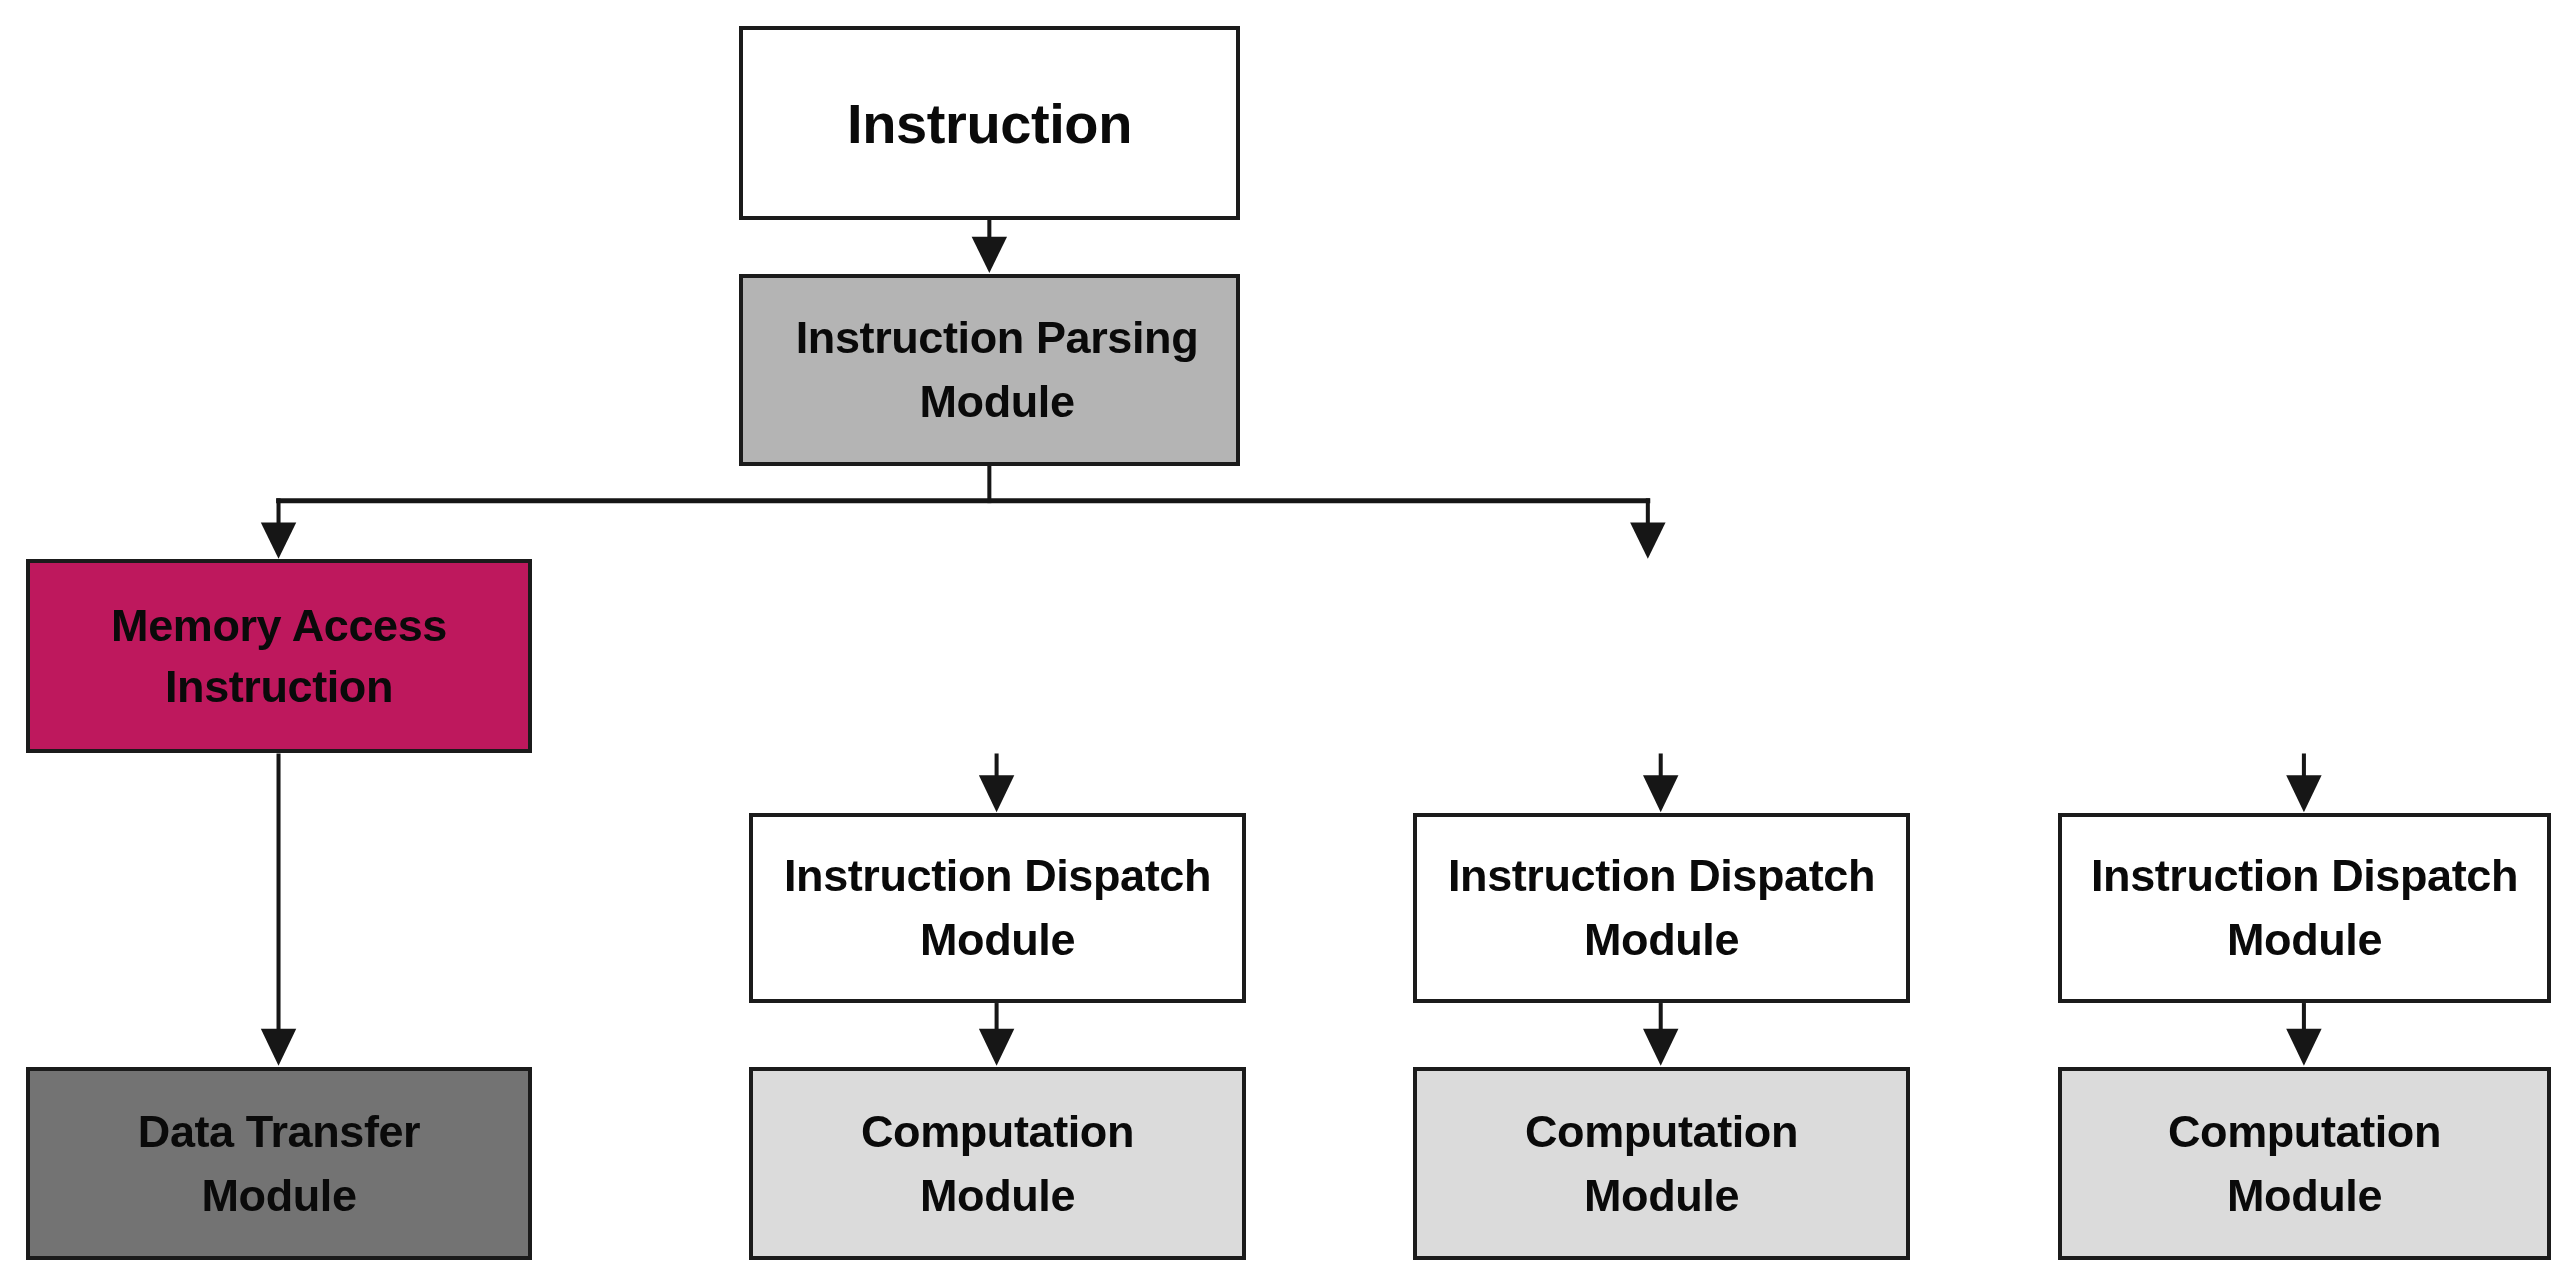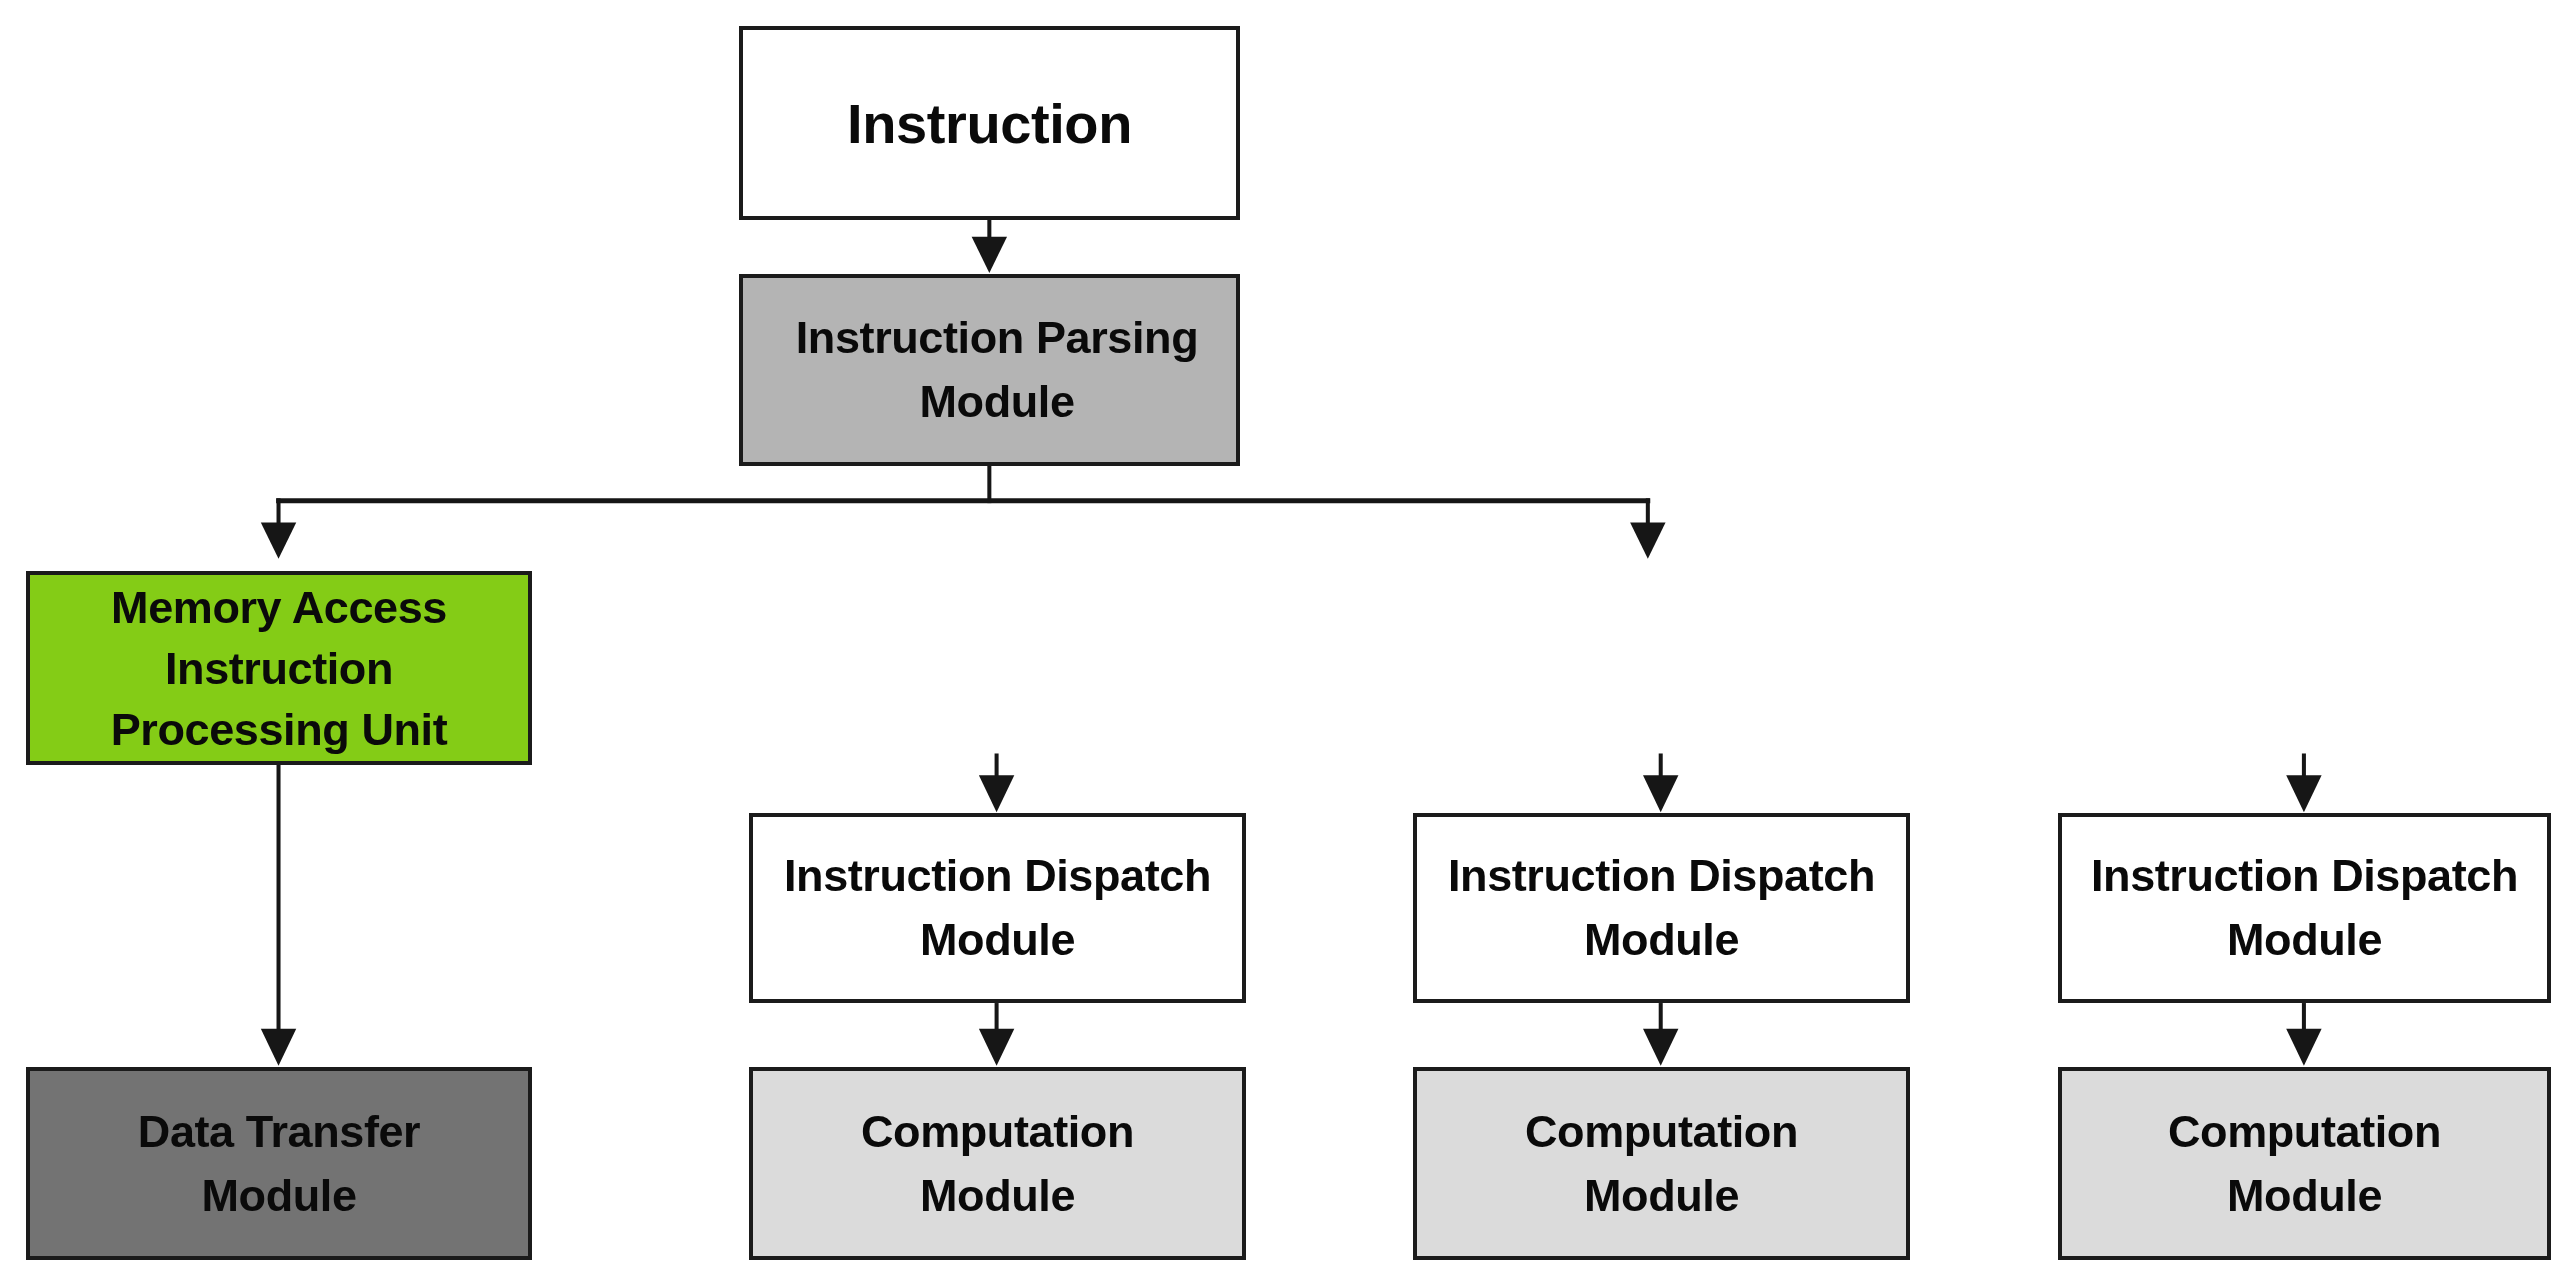"Memory Access" div.node { background: #84cc16 -> #be185d; margin-top: 12px -> none }
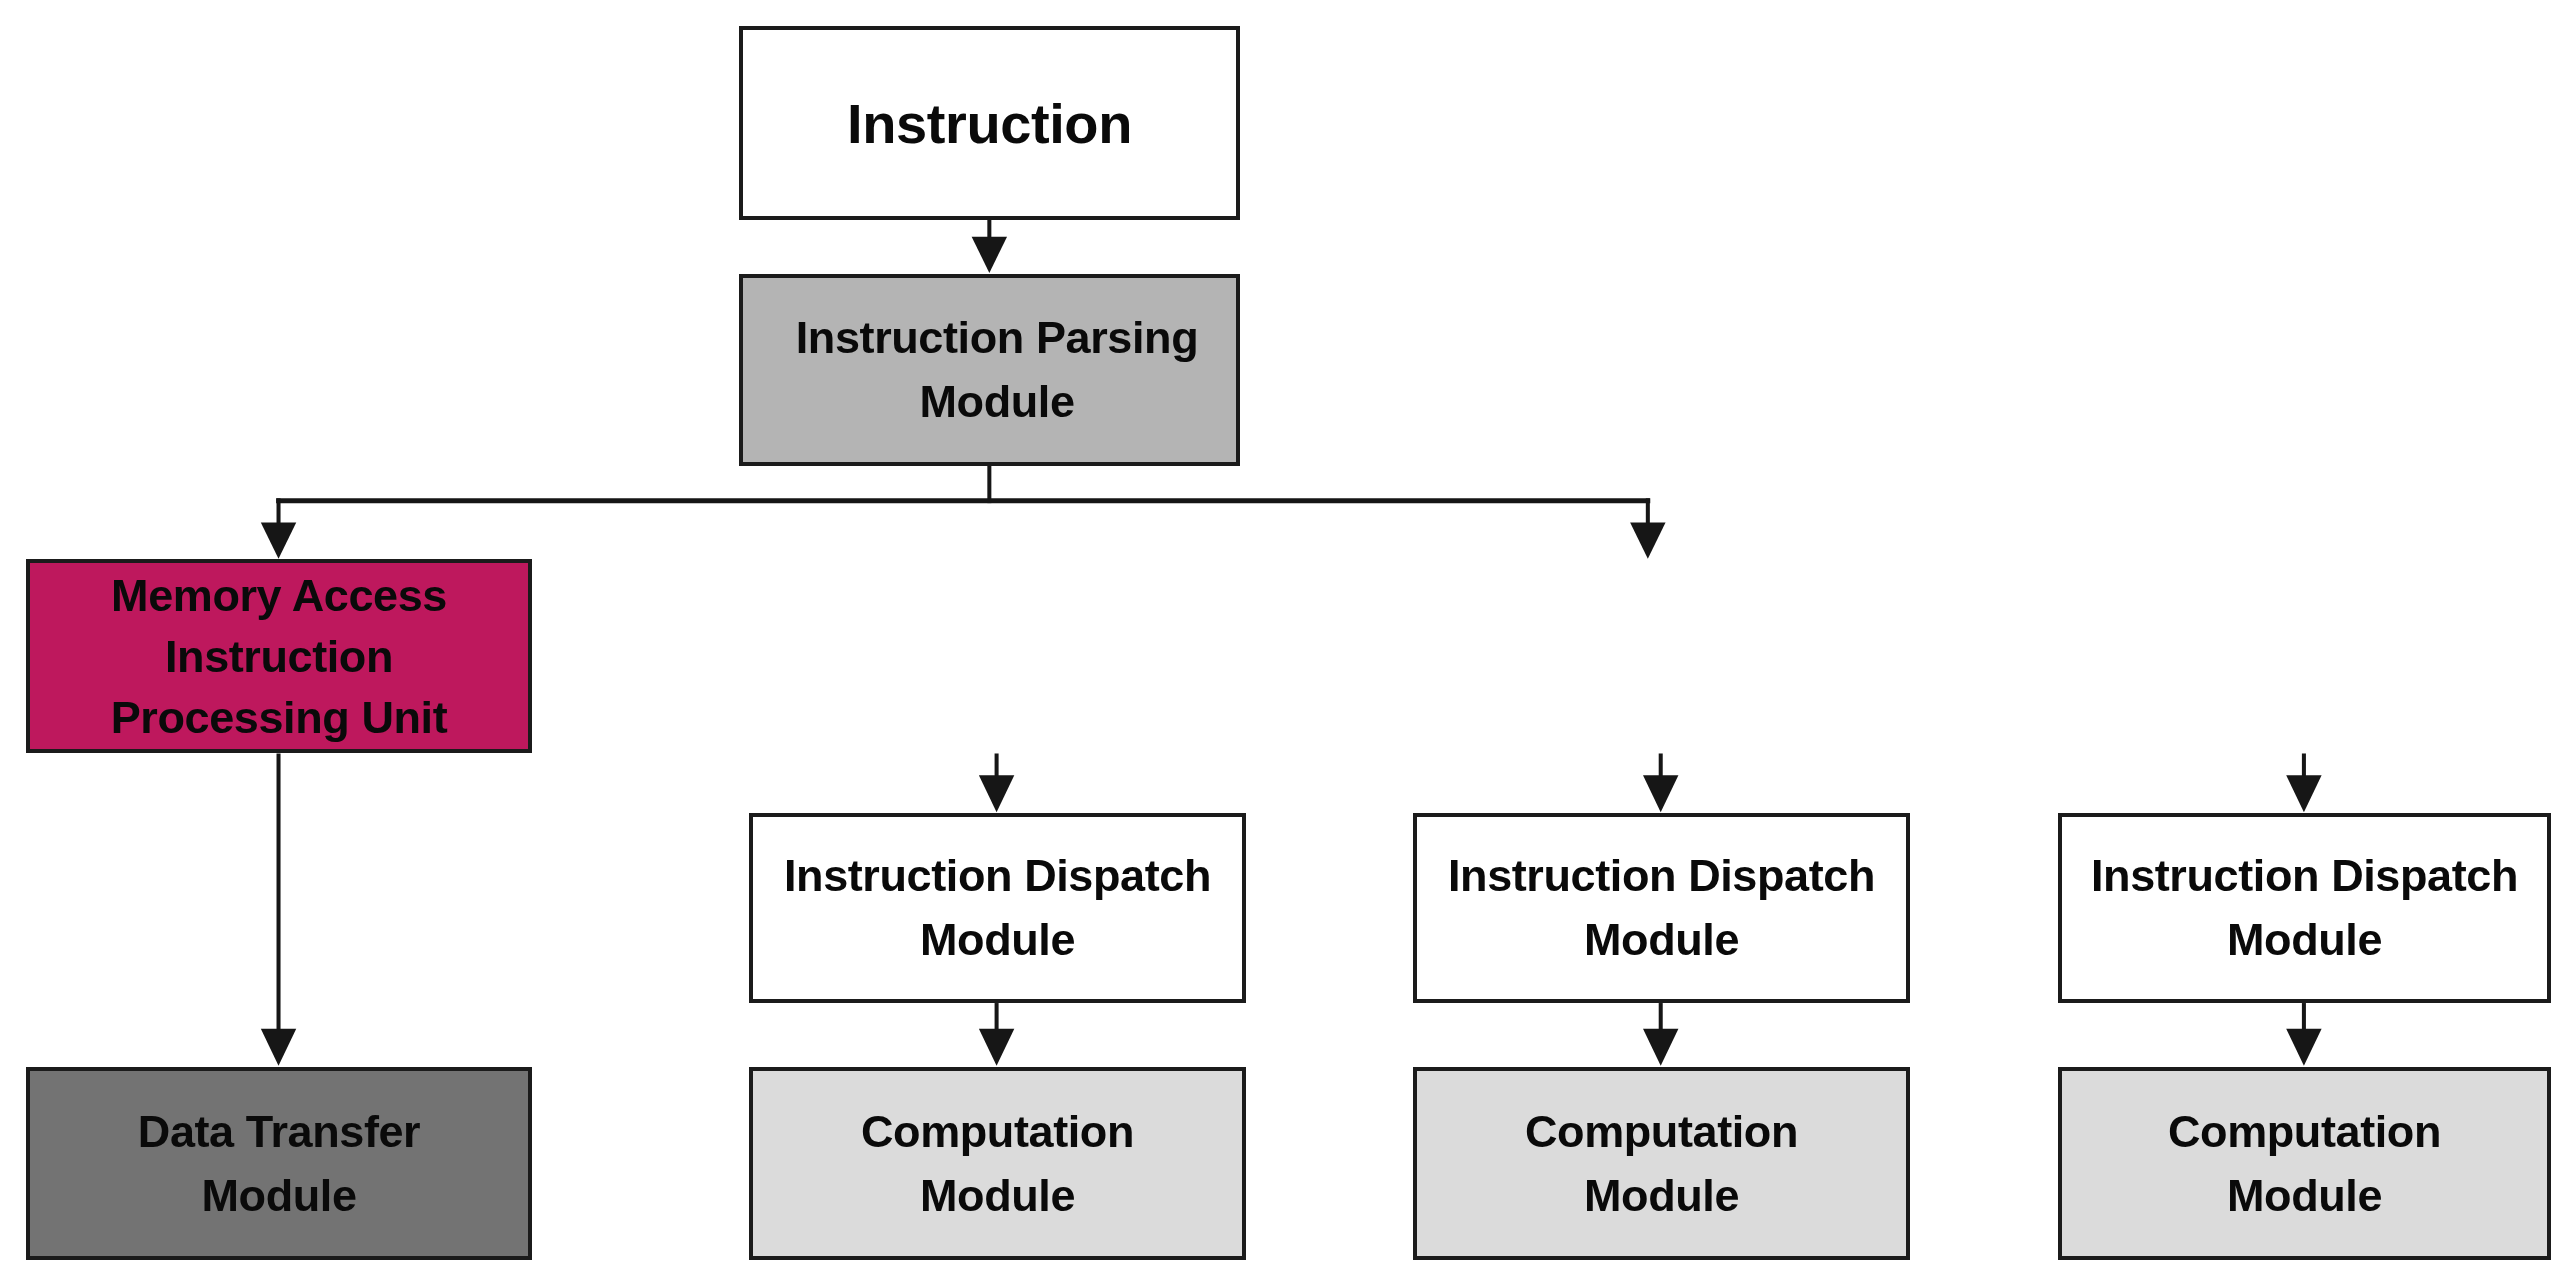"Processing Unit" span { html: <span>Processing Unit</span> -> none }
